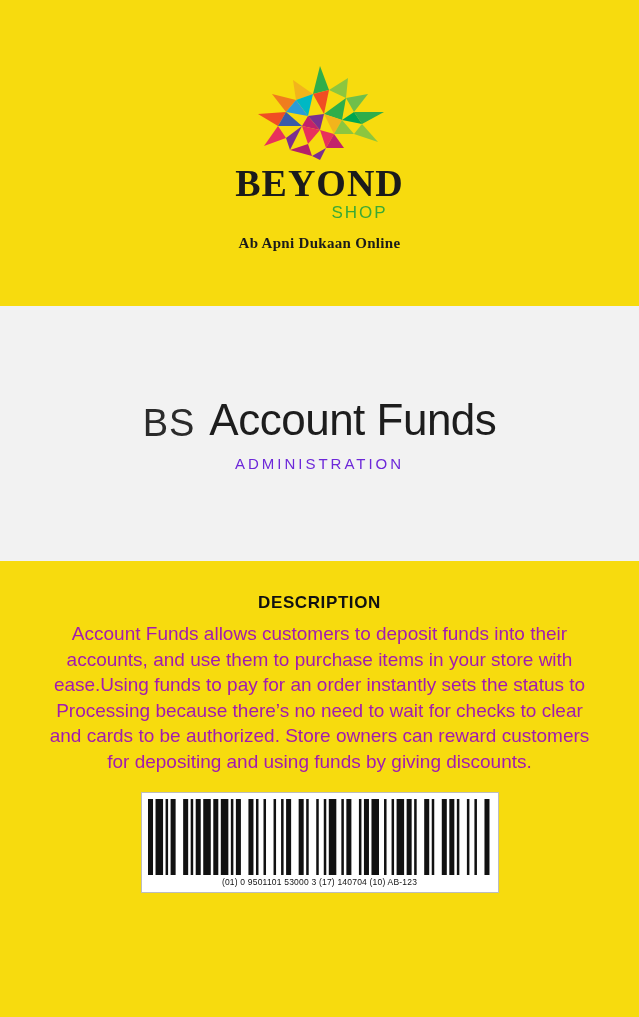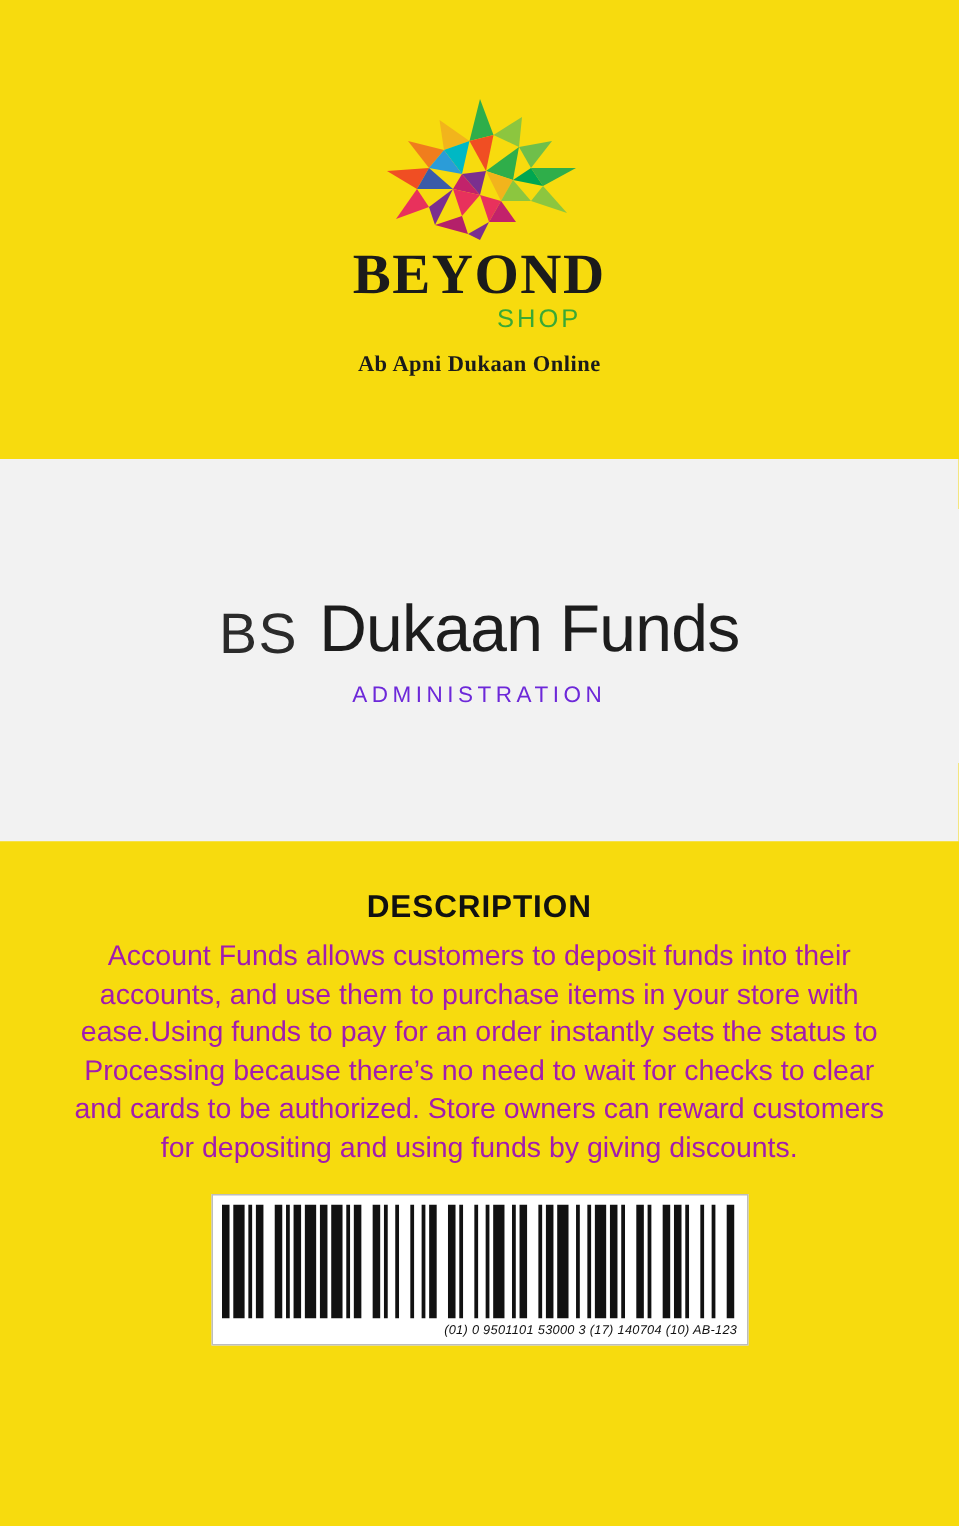"Dukaan Funds" span.title-main { text: Dukaan -> Account }
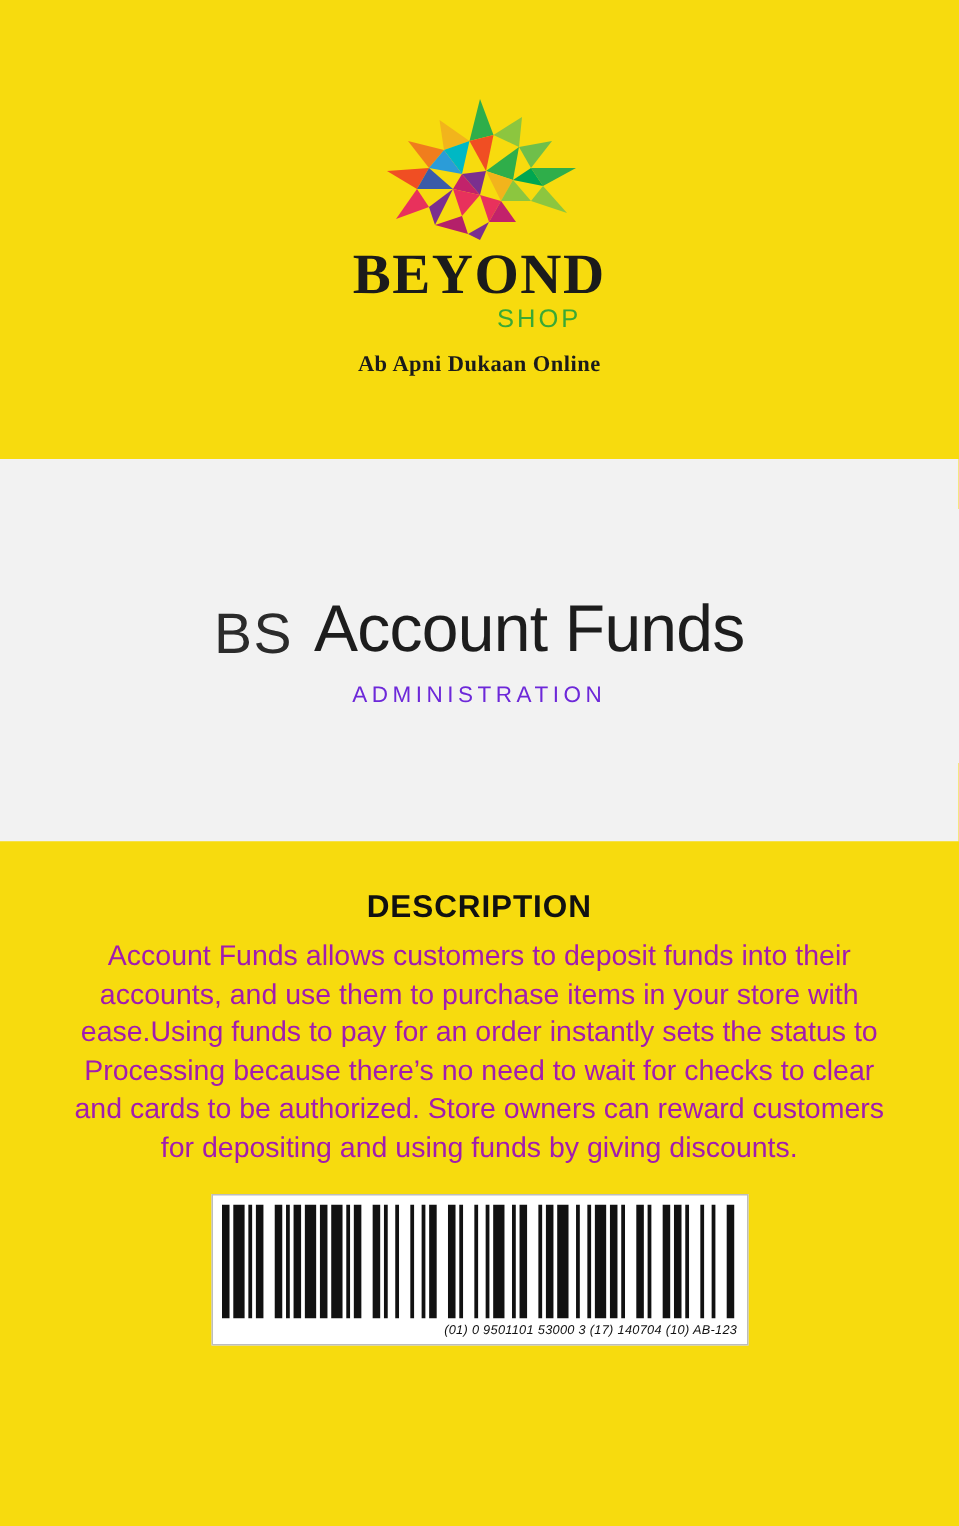"DESCRIPTION" .desc-heading { font-size: 21px -> 17px }
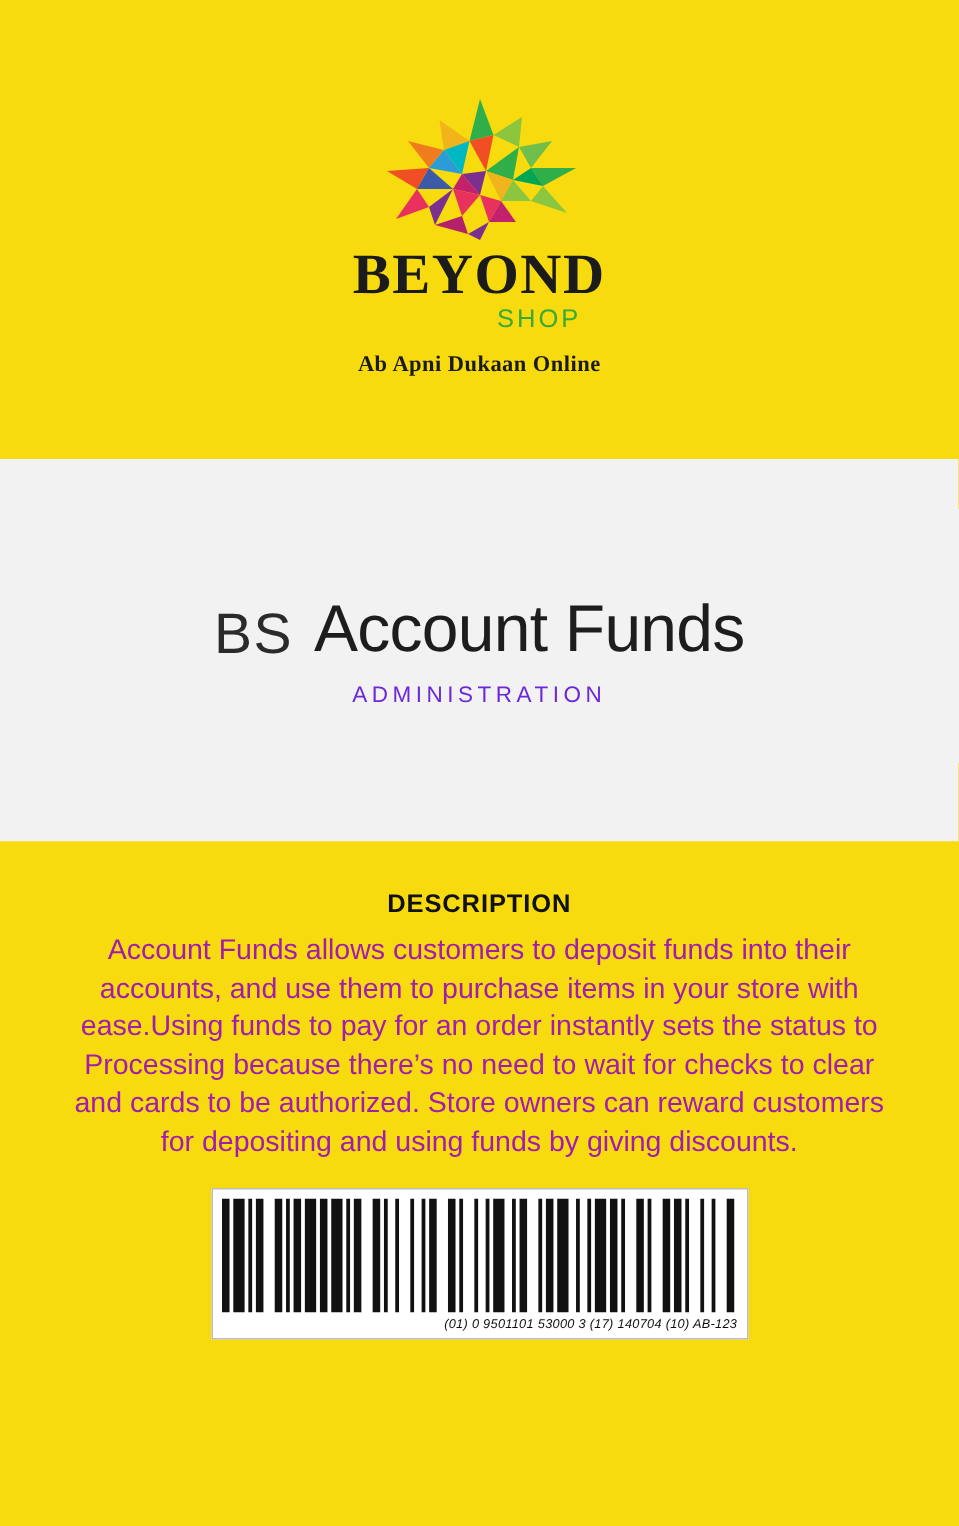"(01) 0 9501101 53000 3" .barcode-wrap { align-items: flex-end -> center; font-style: italic -> none }
